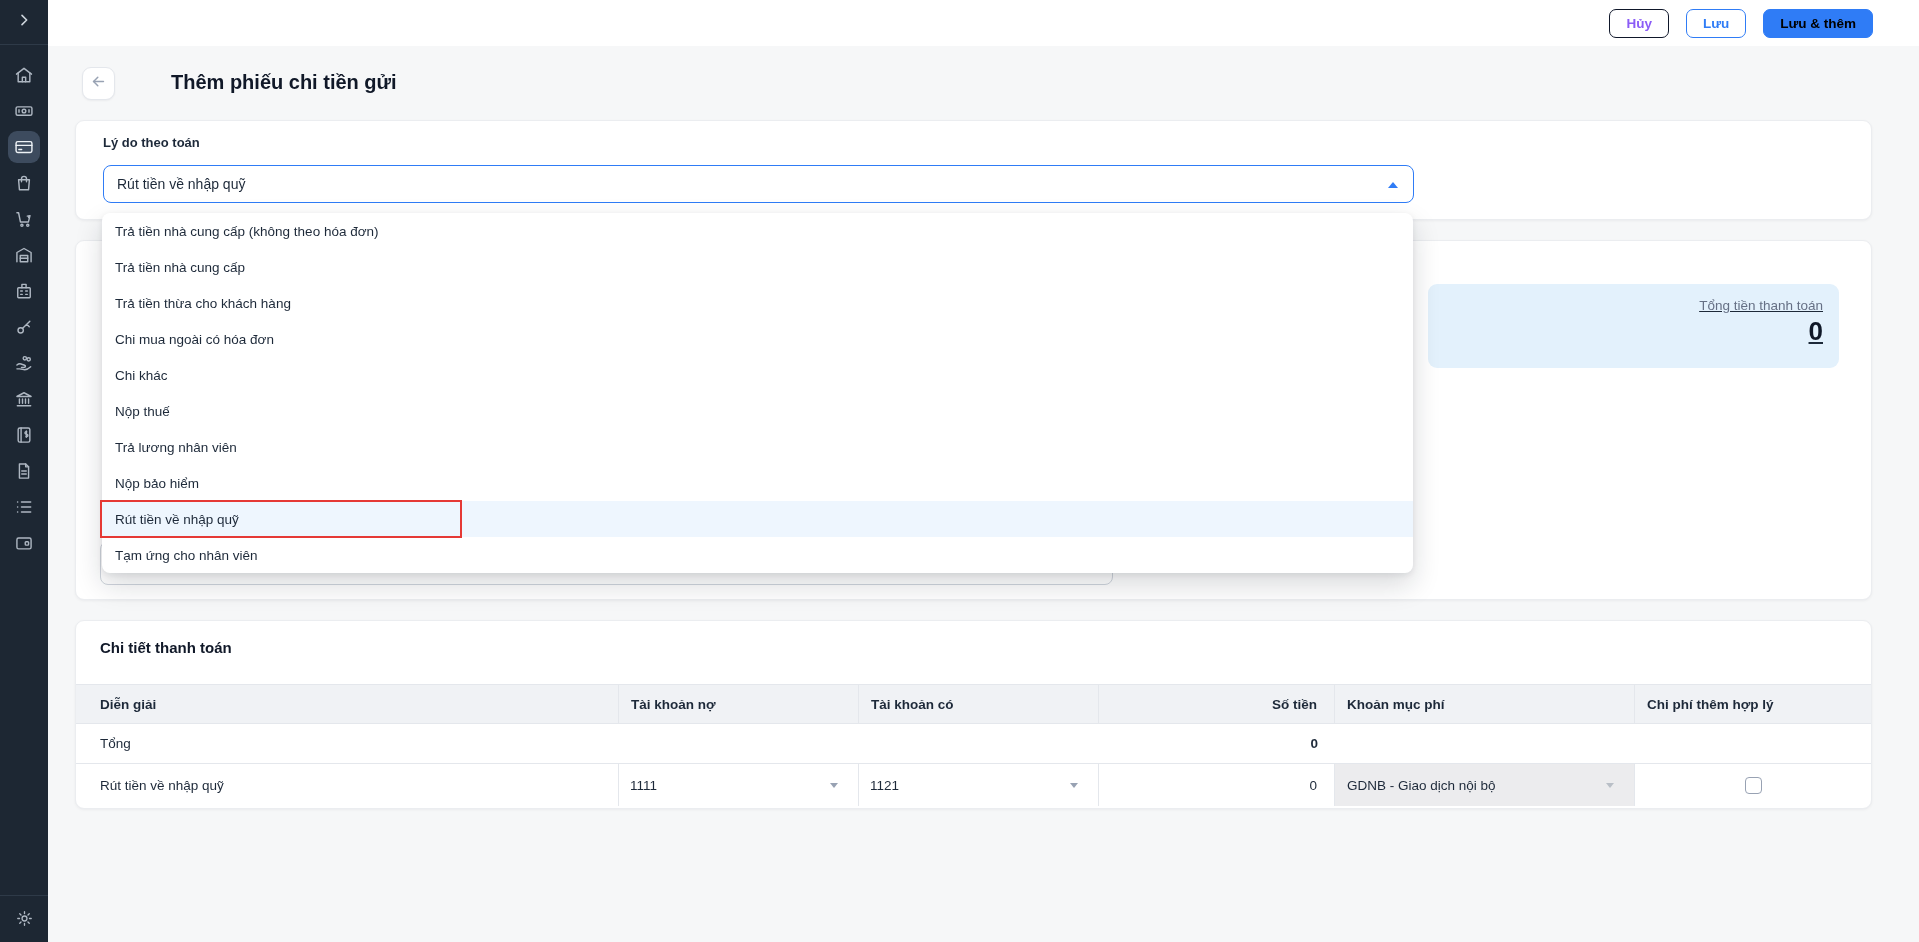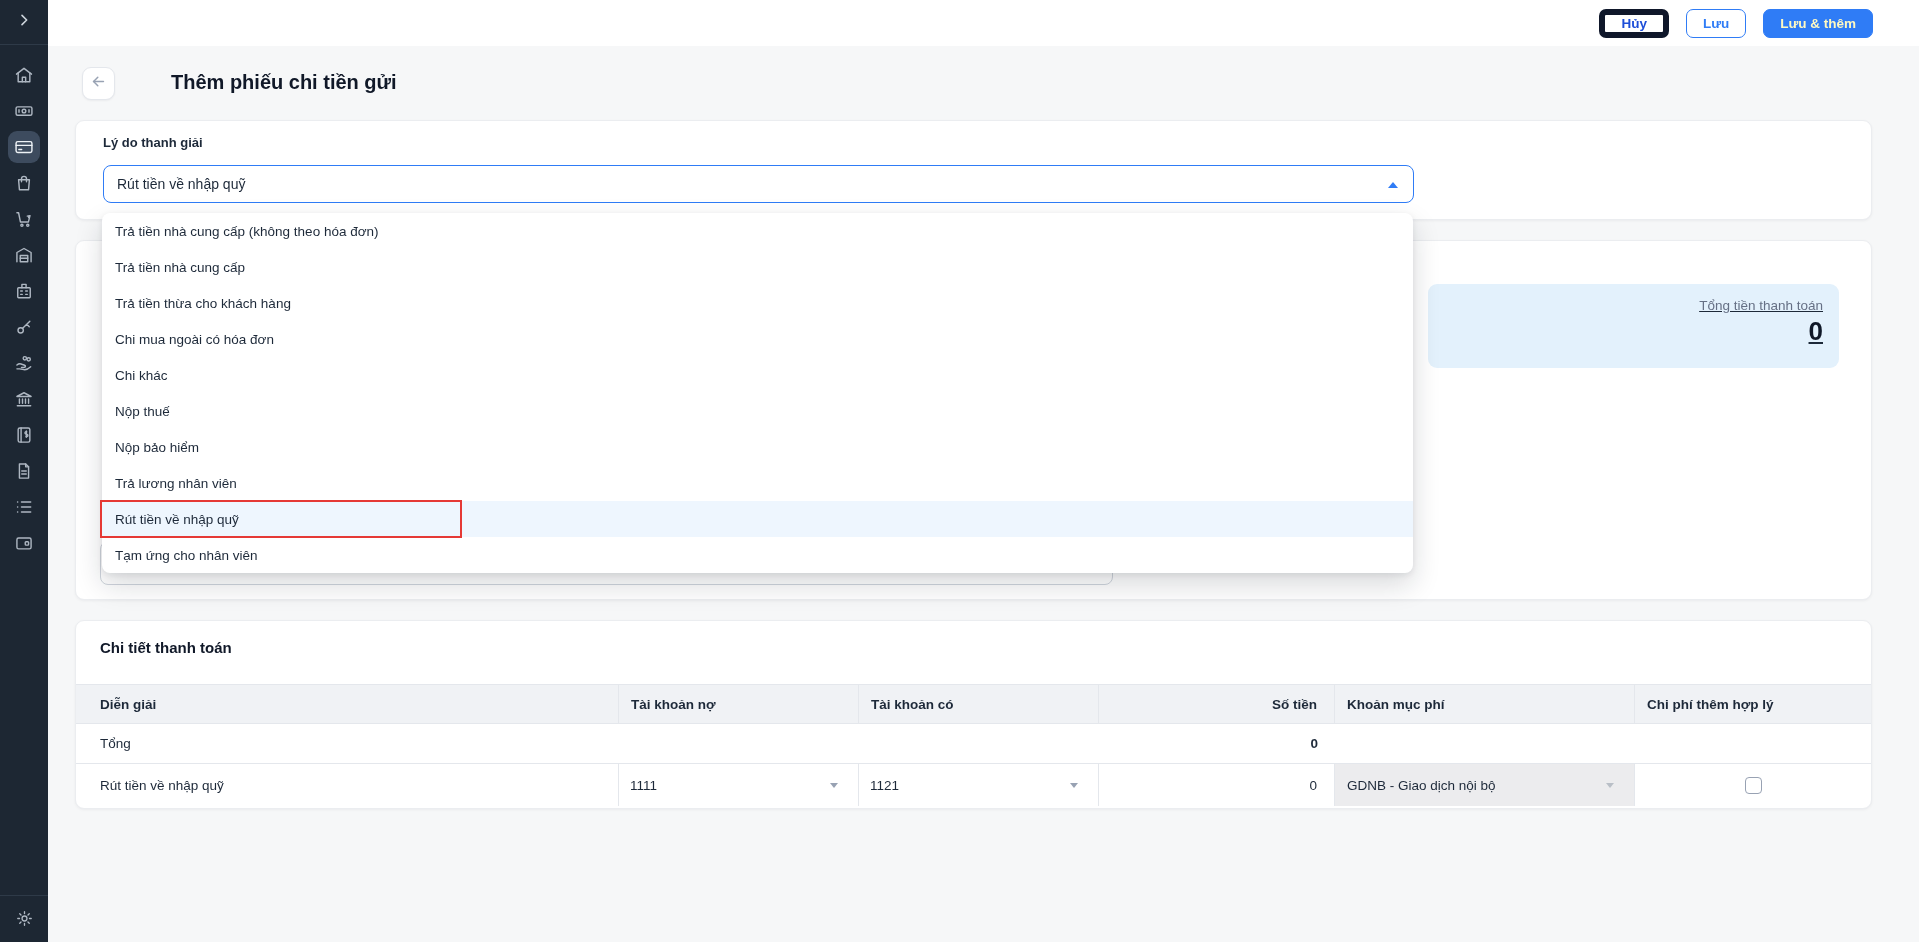"Hủy" .btn-cancel { border: 6px solid #0f172a -> 1px solid #0f172a; color: #1d4ed8 -> #8b5cf6 }
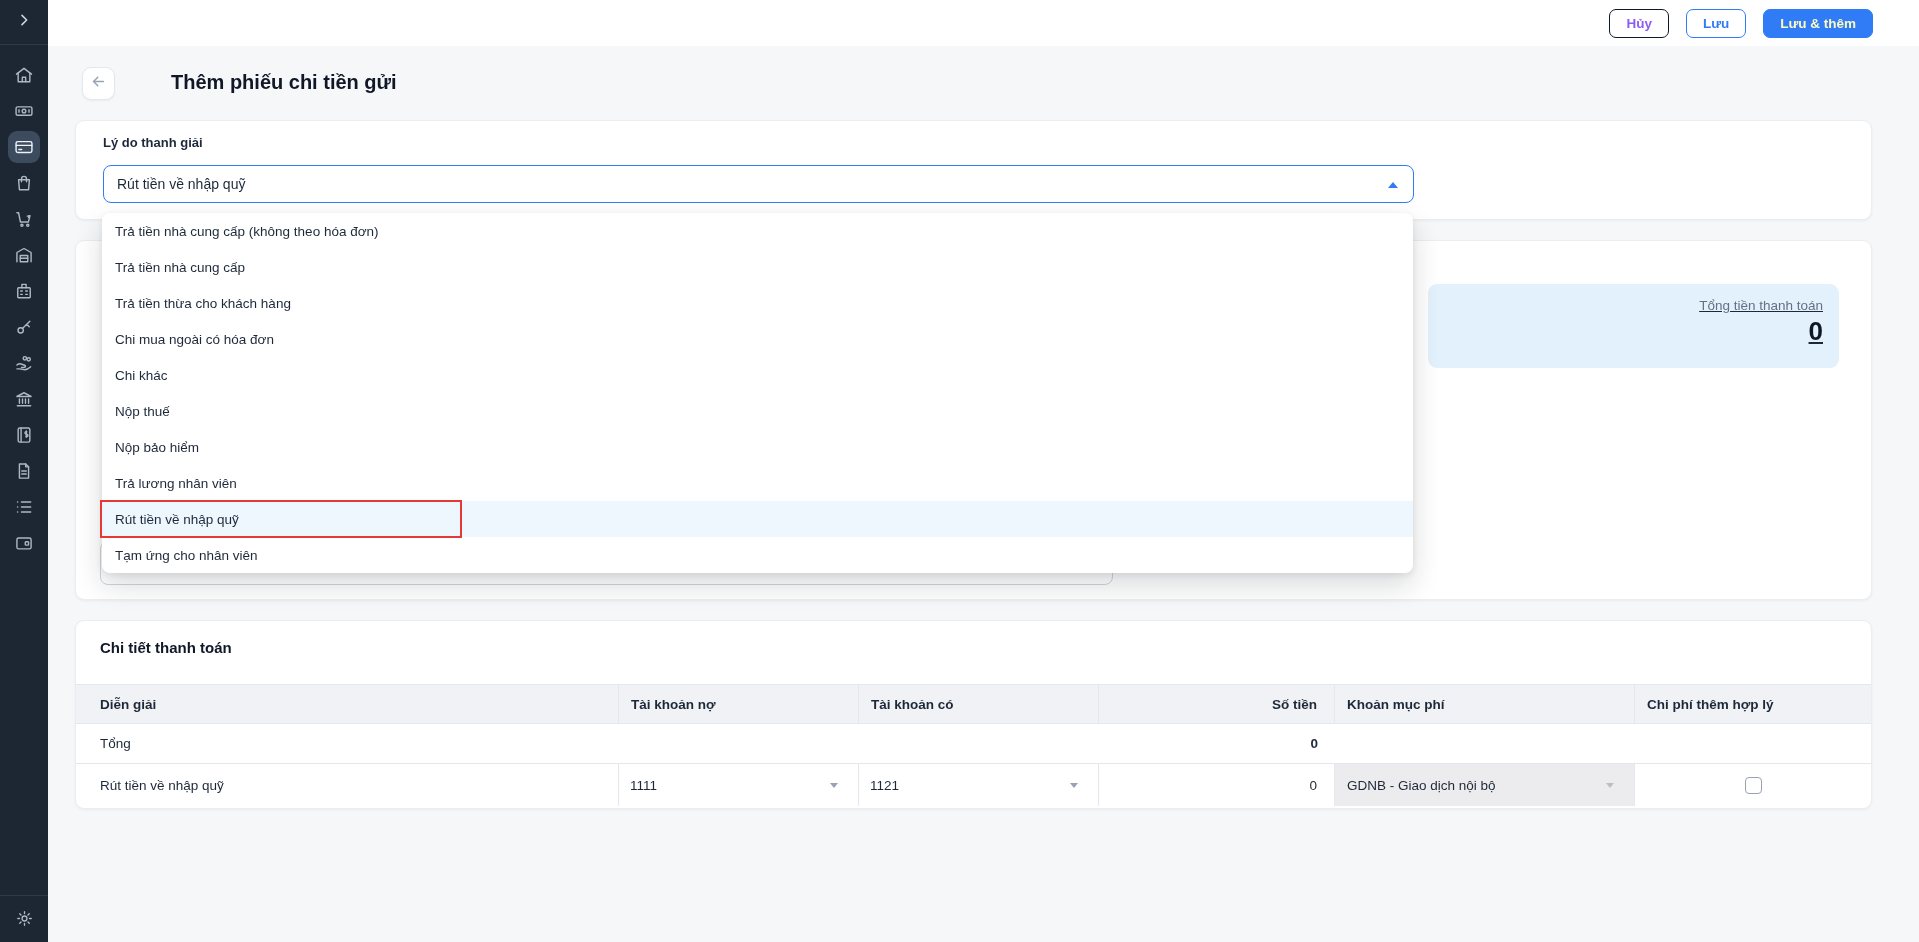"Lưu & thêm" .btn-save-new { color: #fef9c3 -> #000000 }
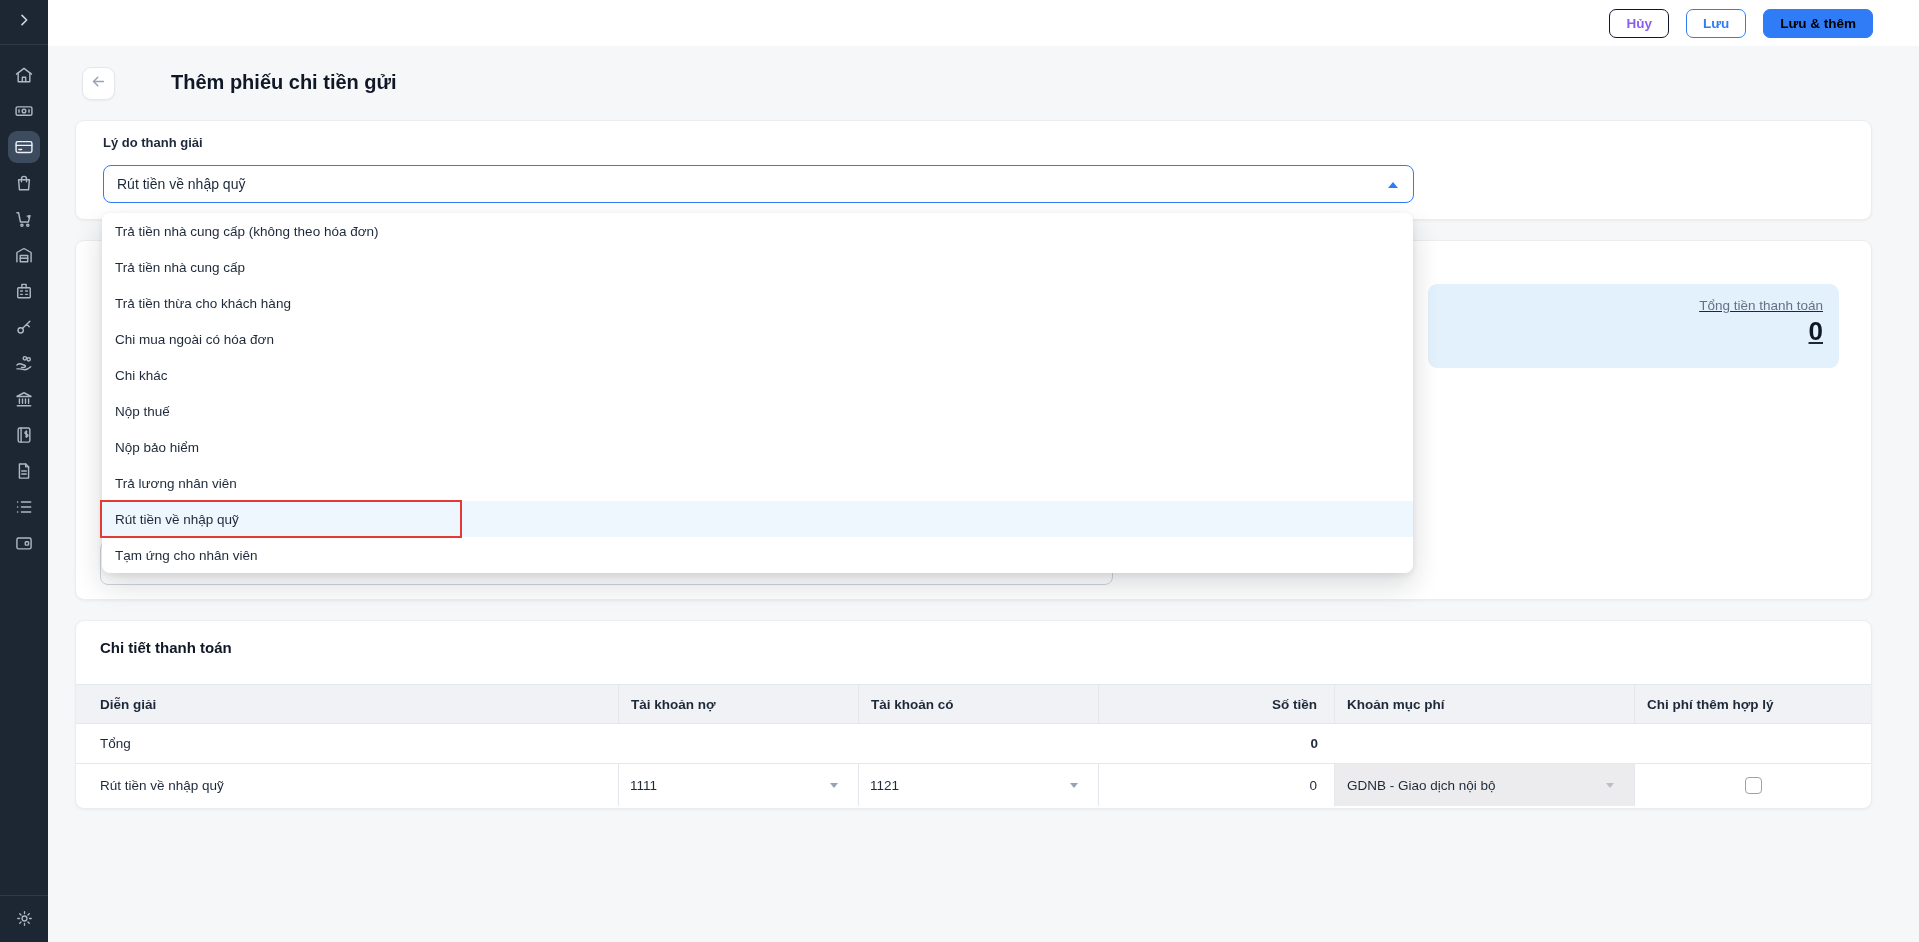"Lý do thanh giải" div.field-label { text: thanh giải -> theo toán }
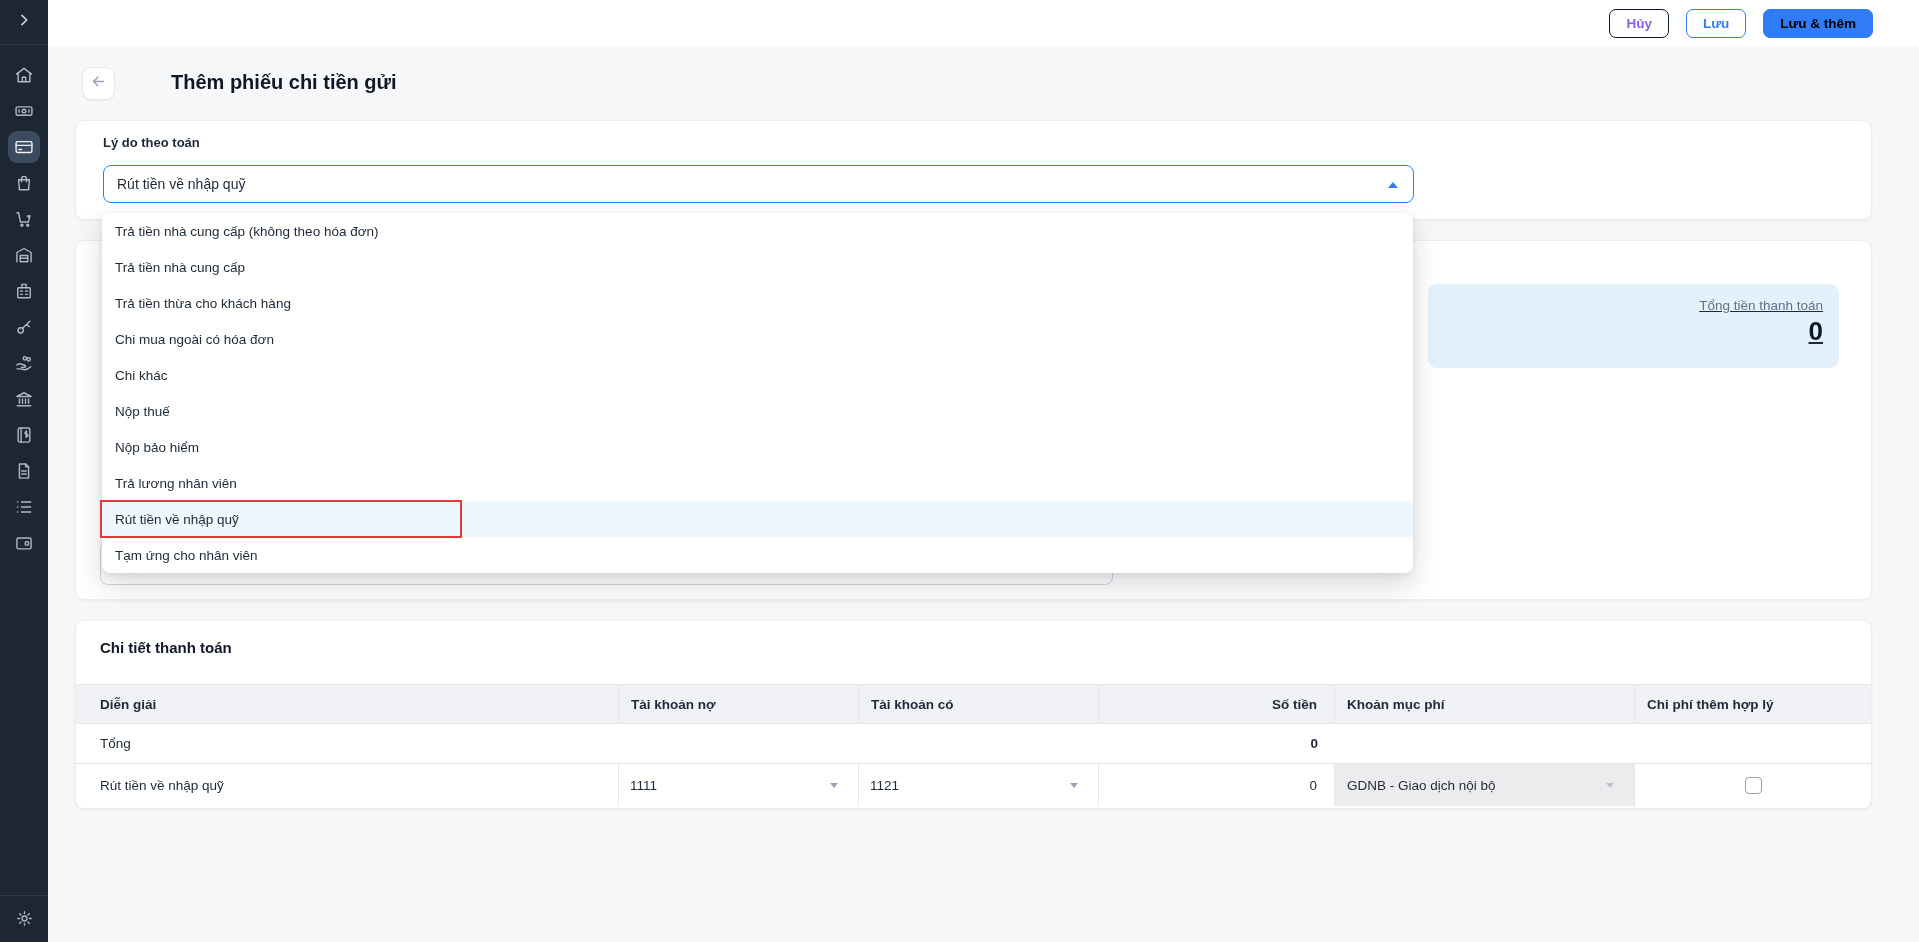"Nộp bảo hiểm" div.dd-item { order: before "Trả lương nhân viên" -> after "Trả lương nhân viên" }
